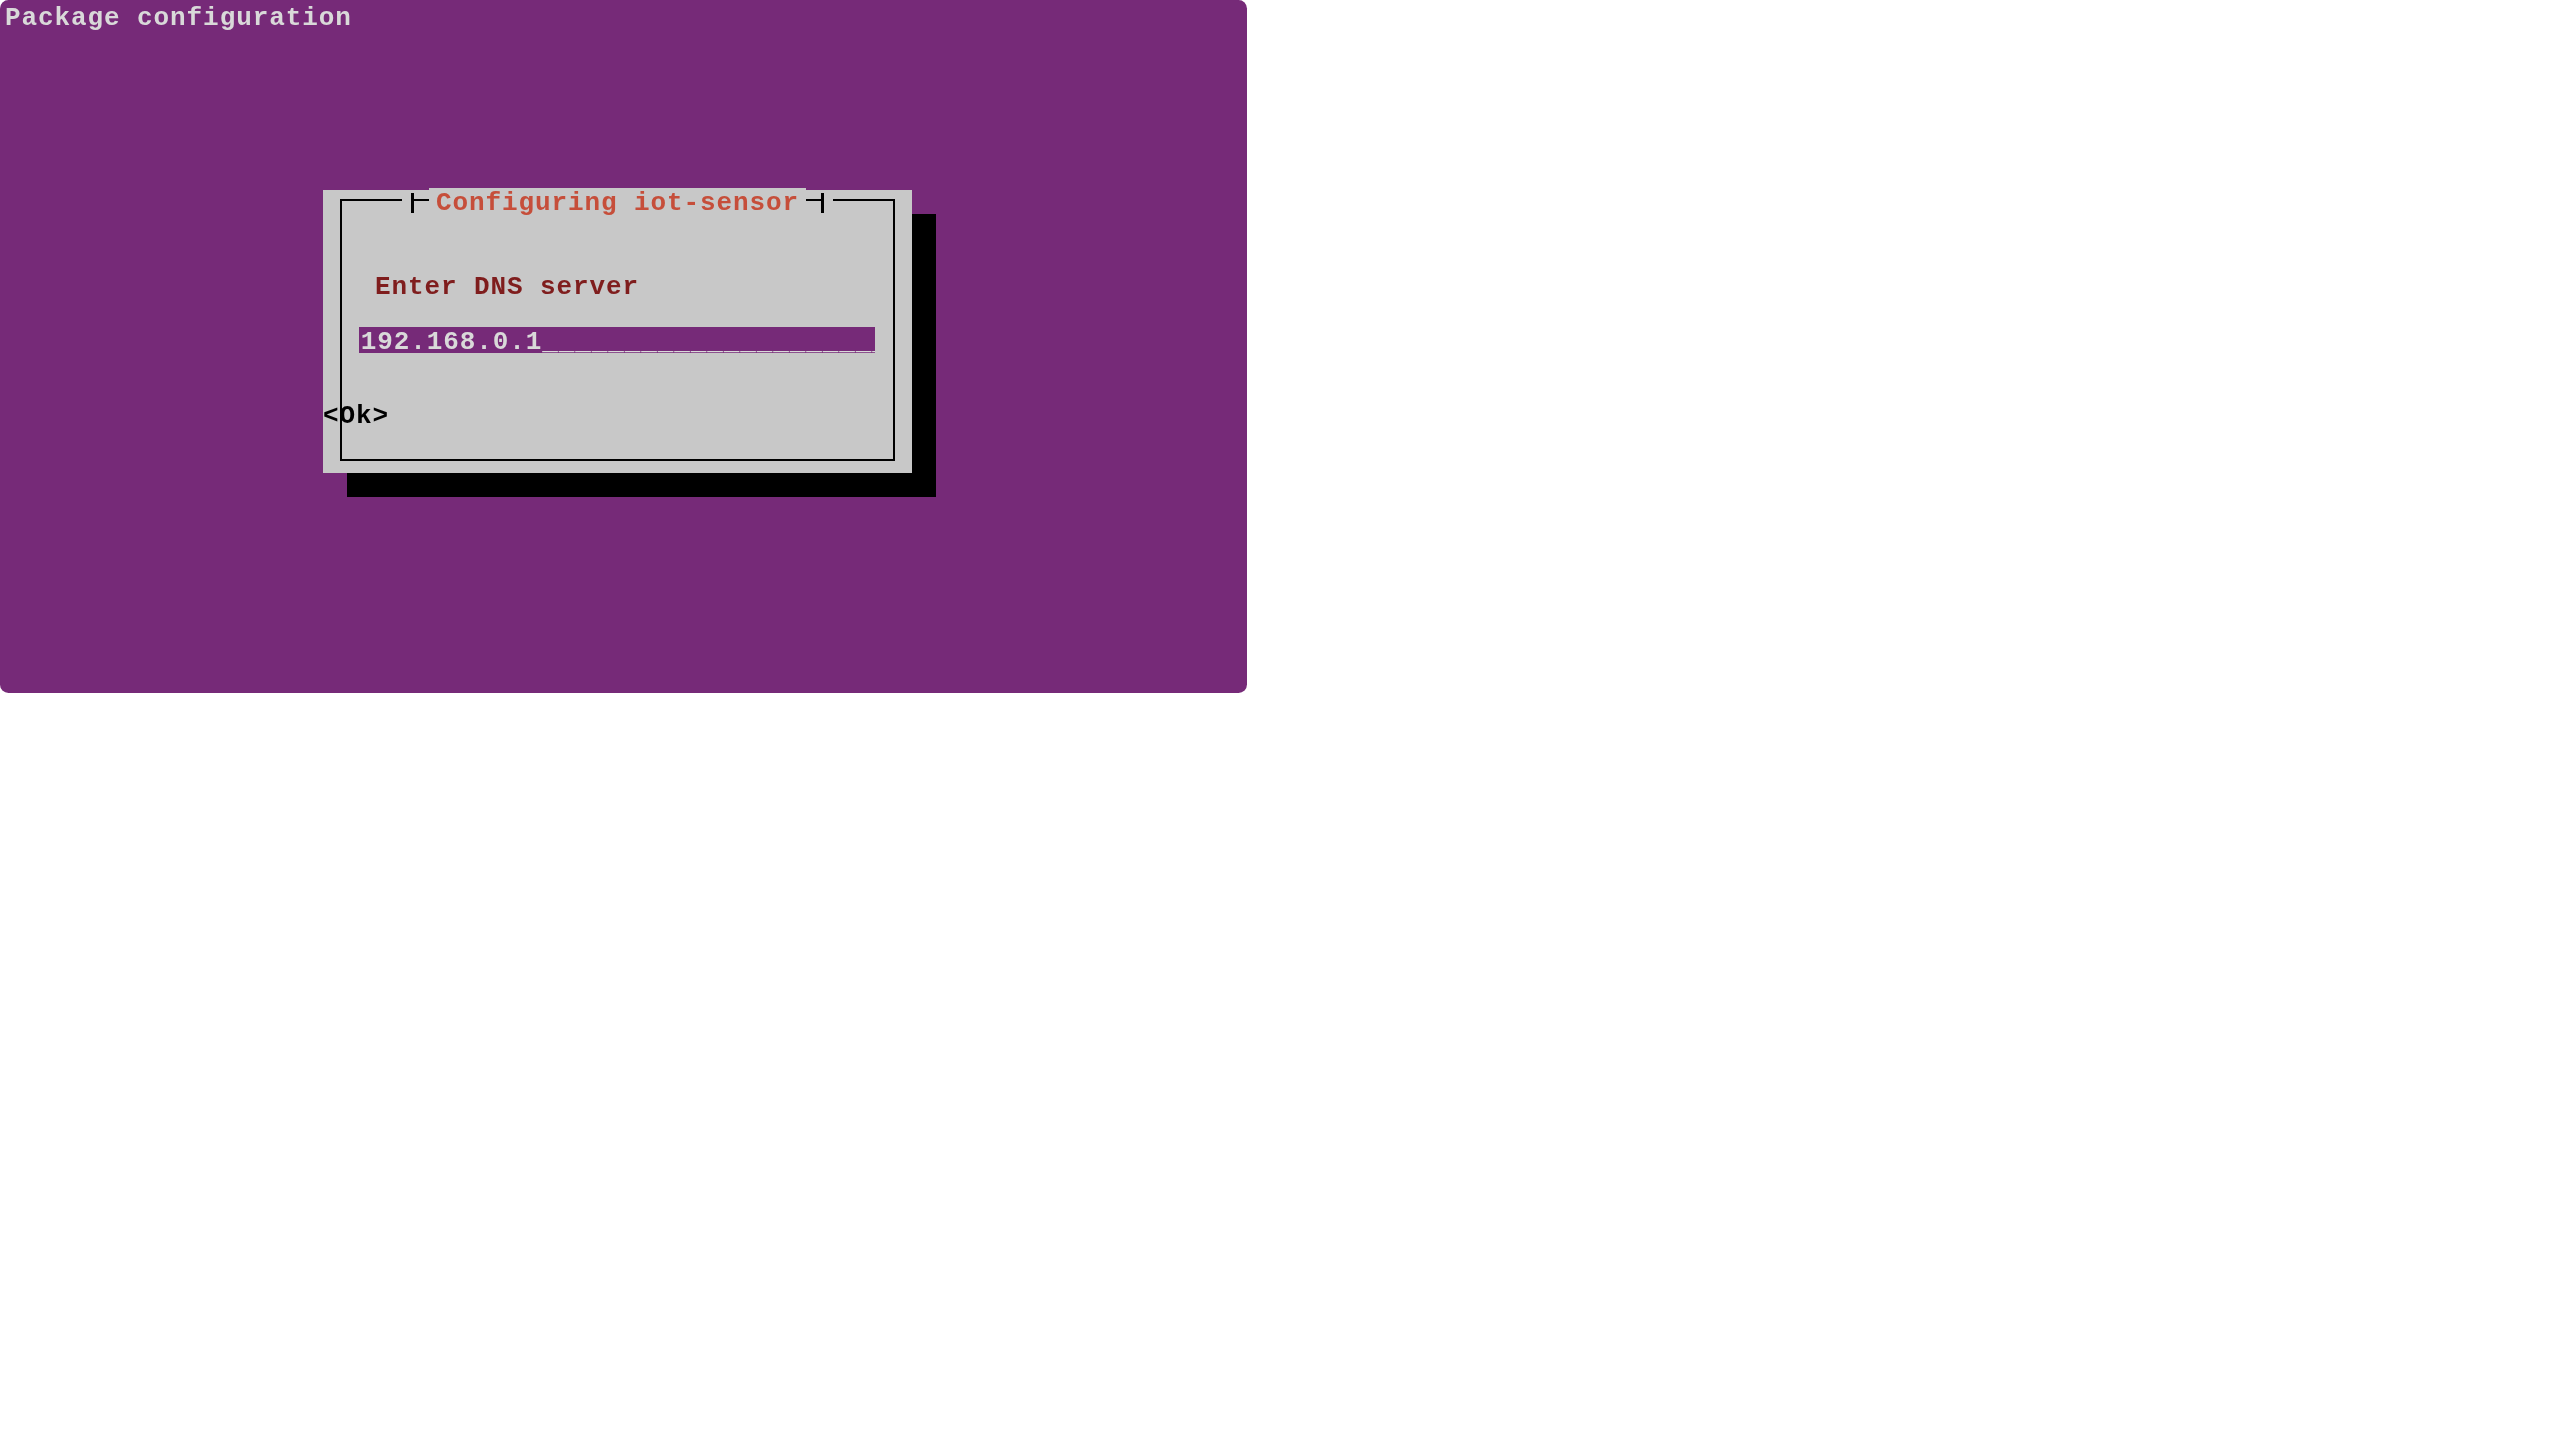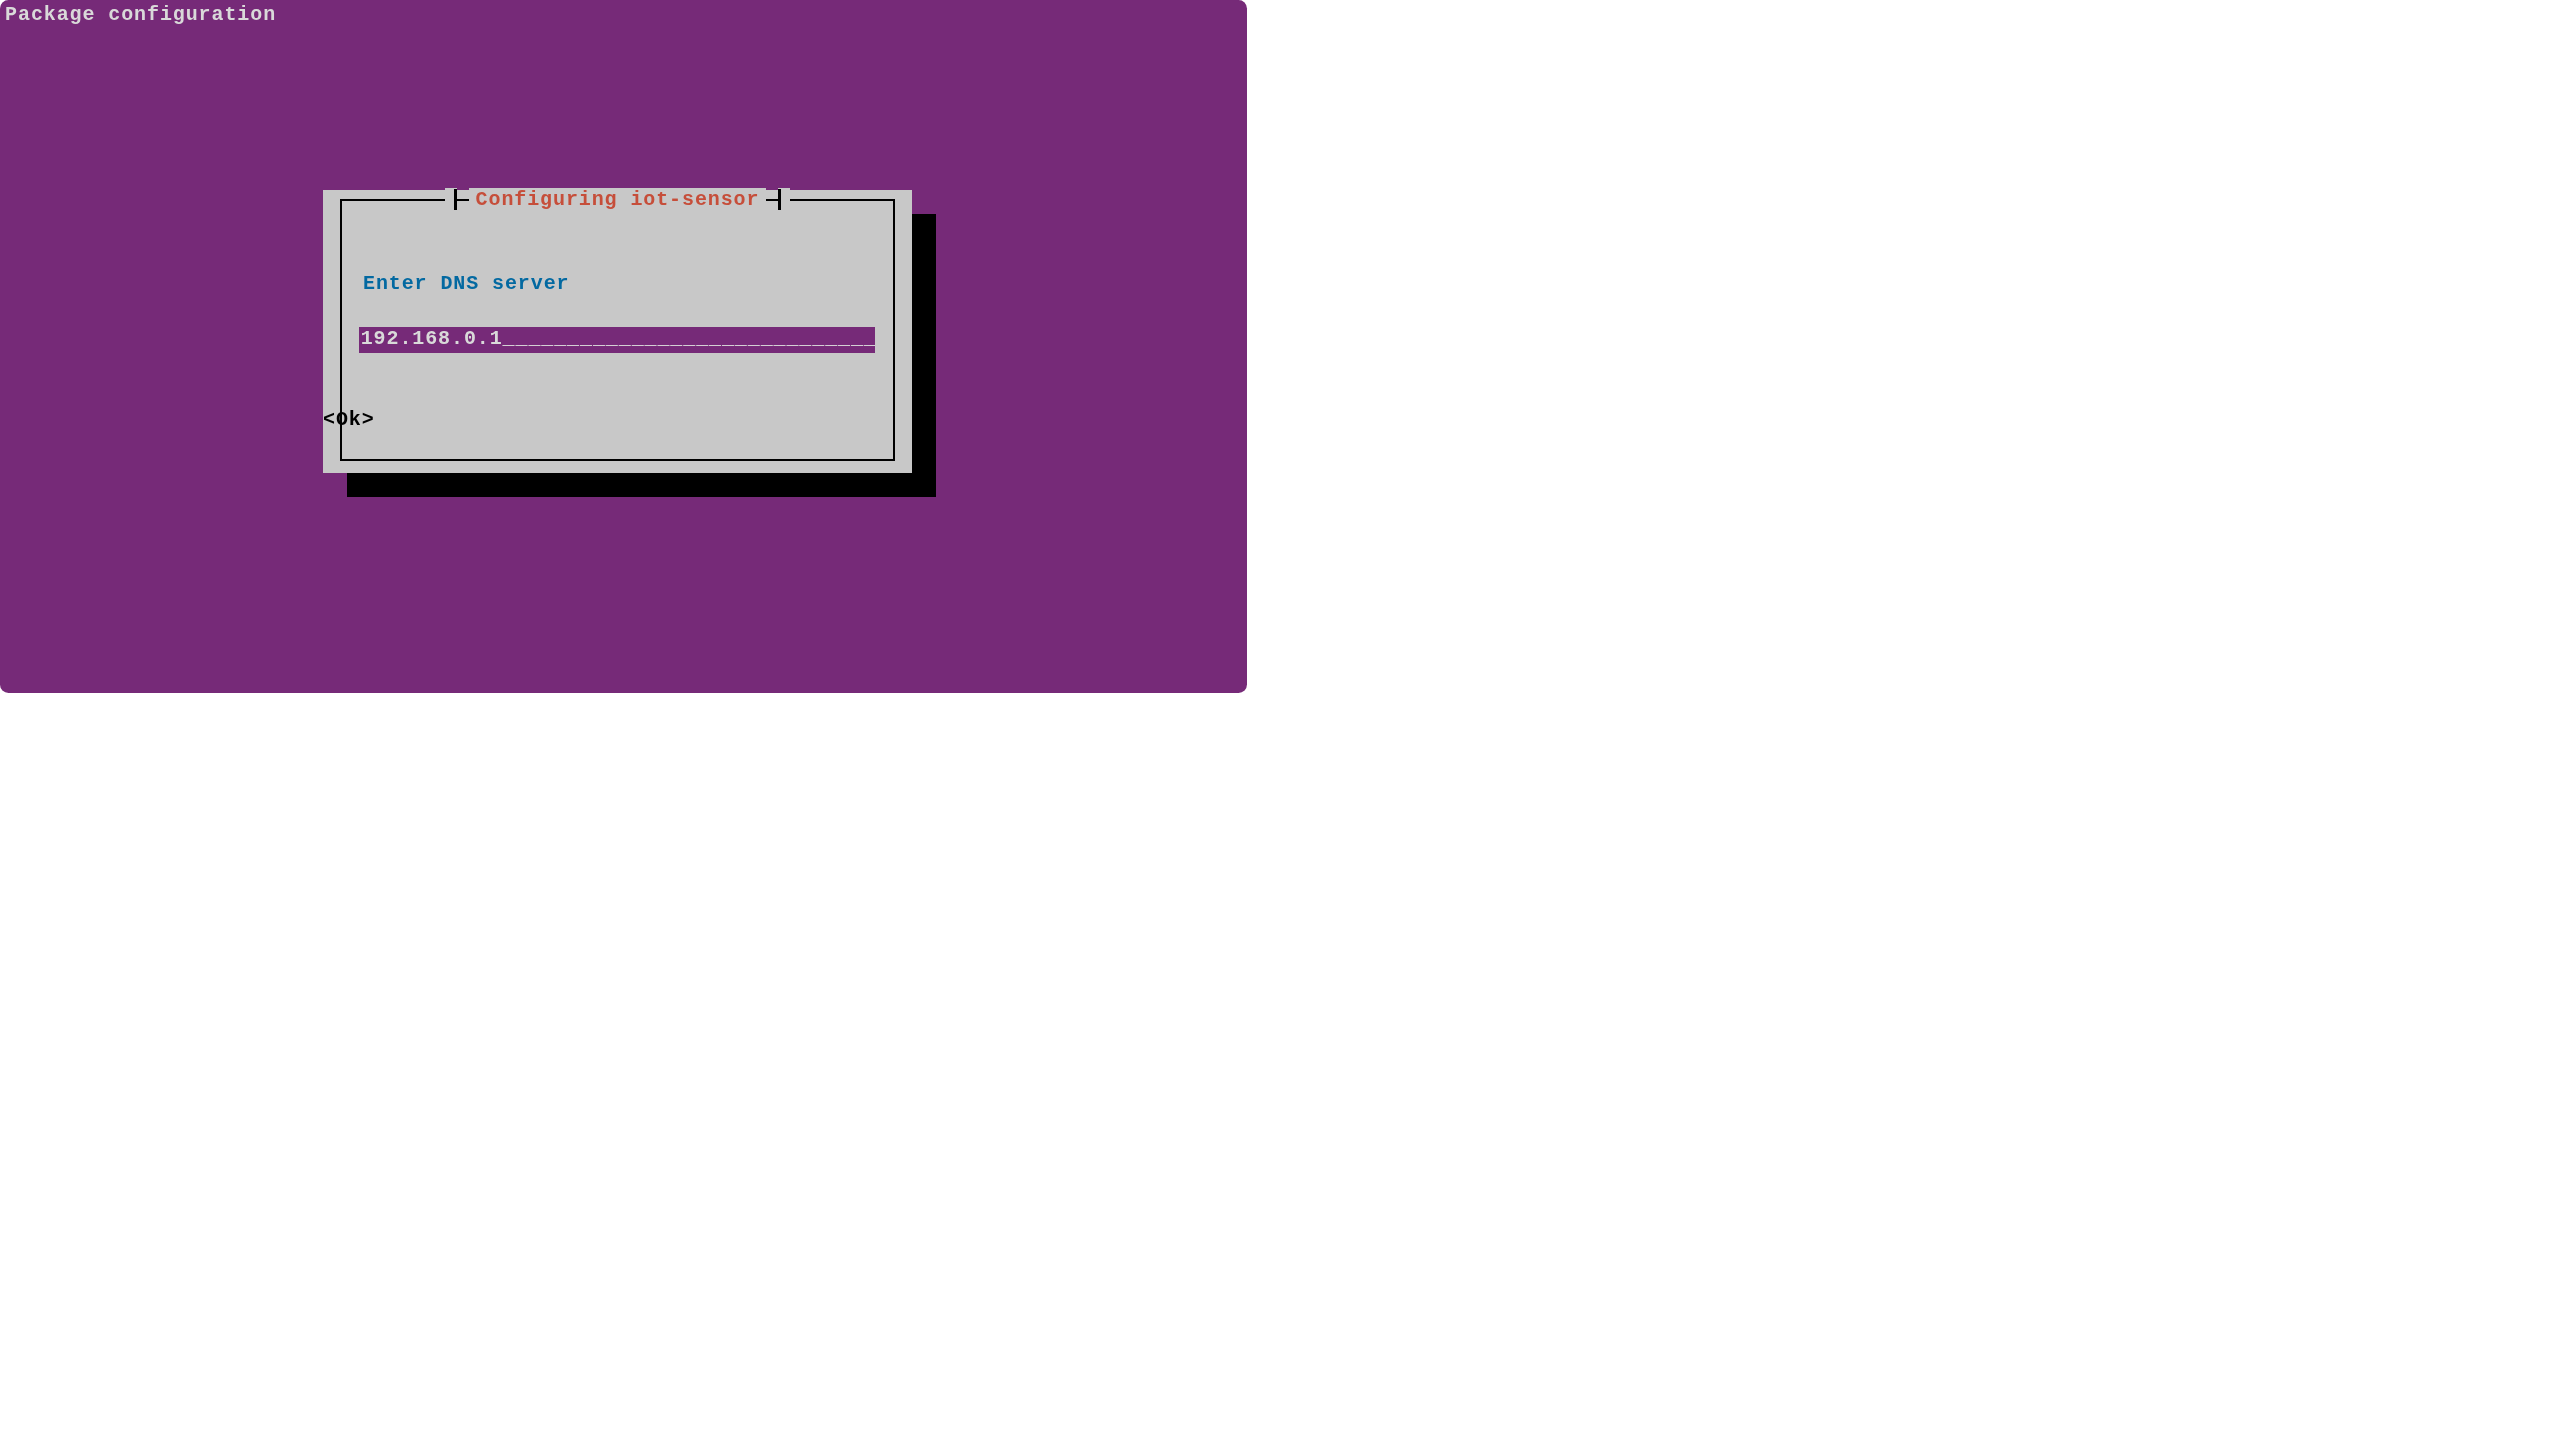"Package configuration" .screen { font-size: 20px -> 26px }
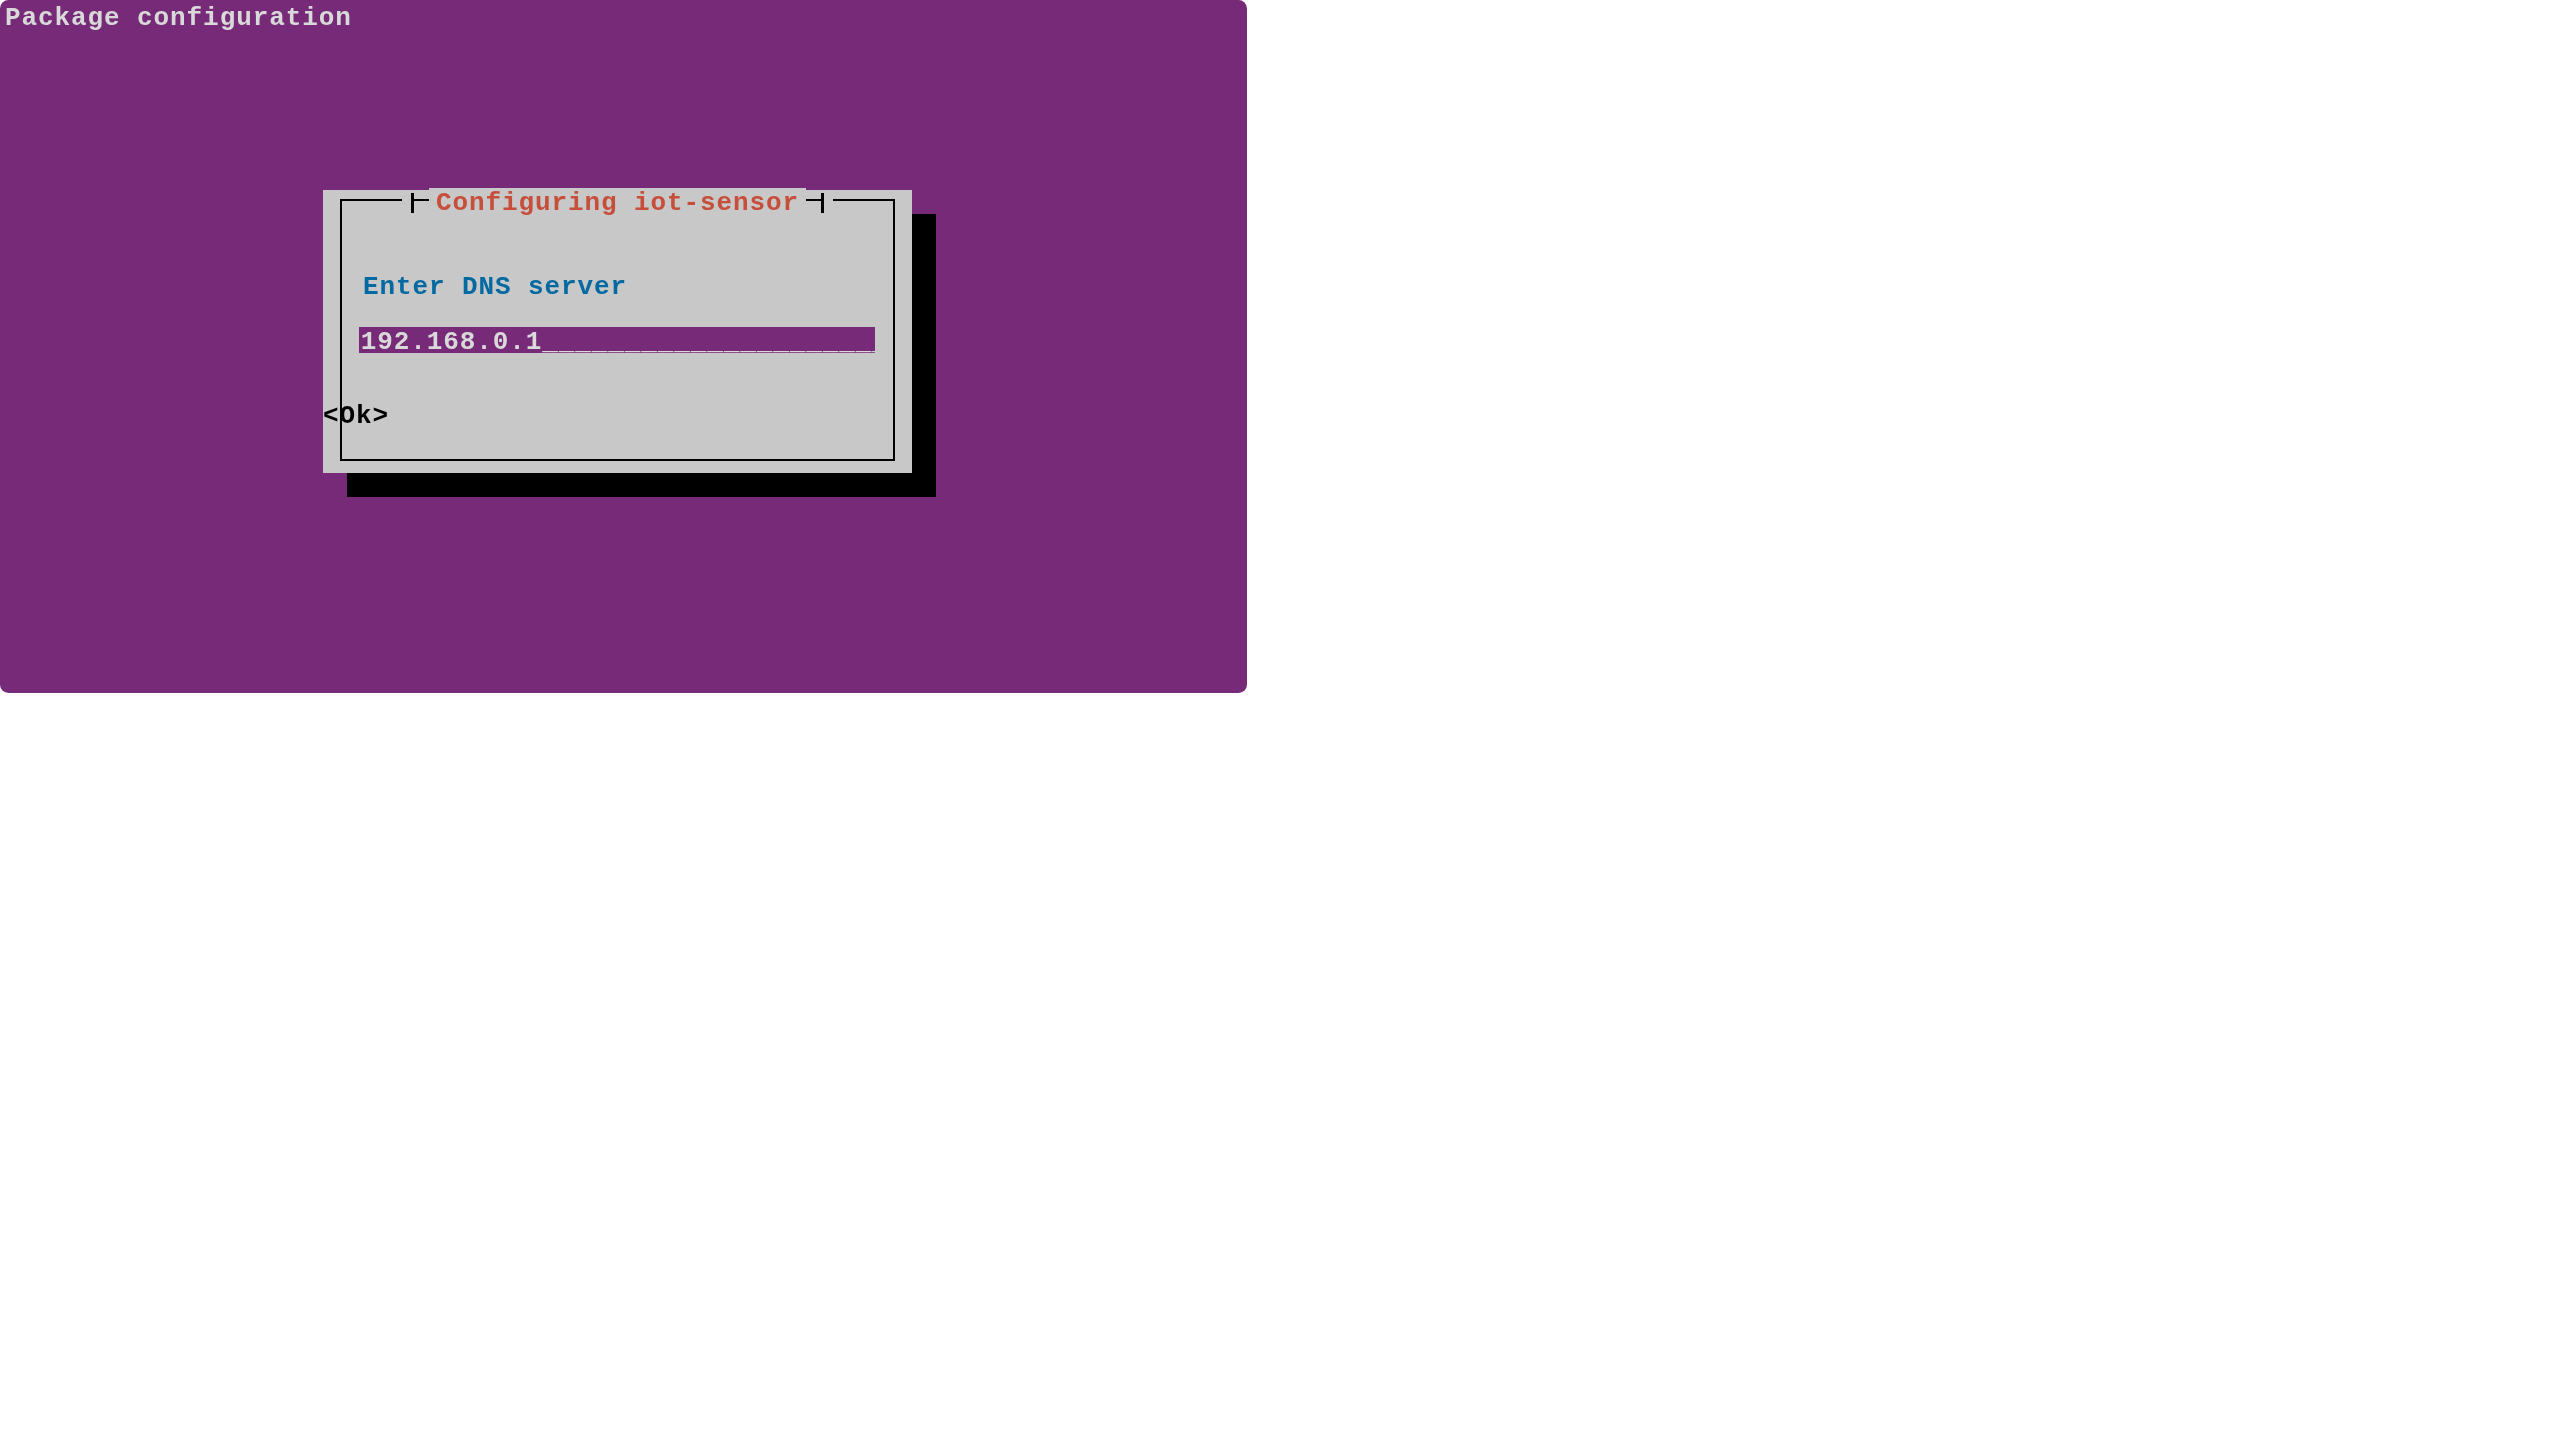"Enter DNS server" .prompt { color: #0369a1 -> #7f1d1d; left: 40px -> 52px }
